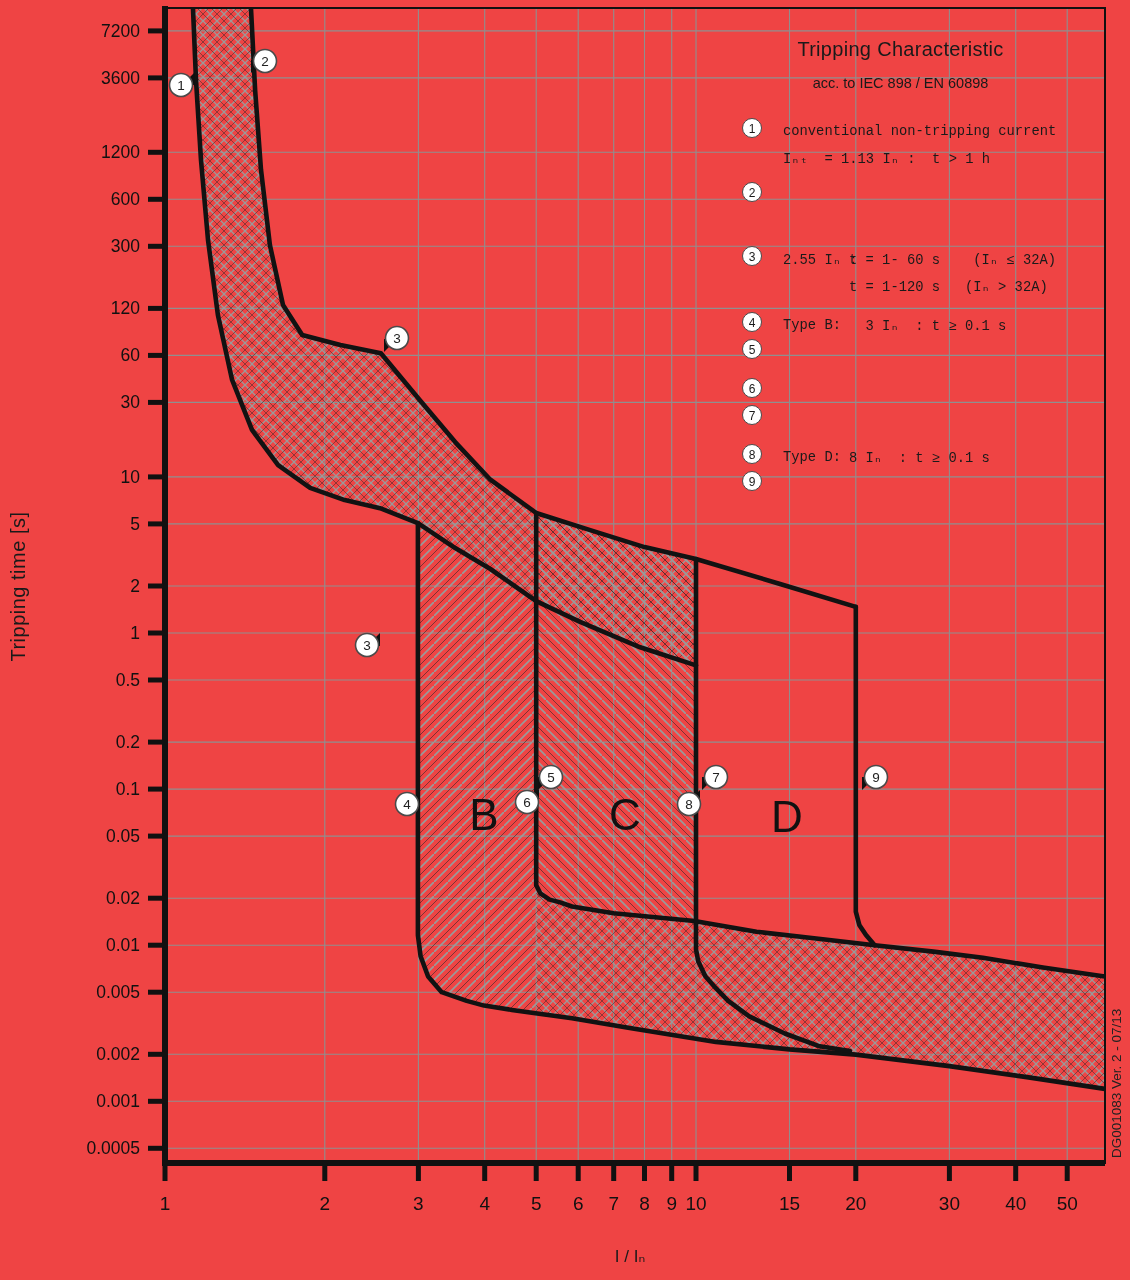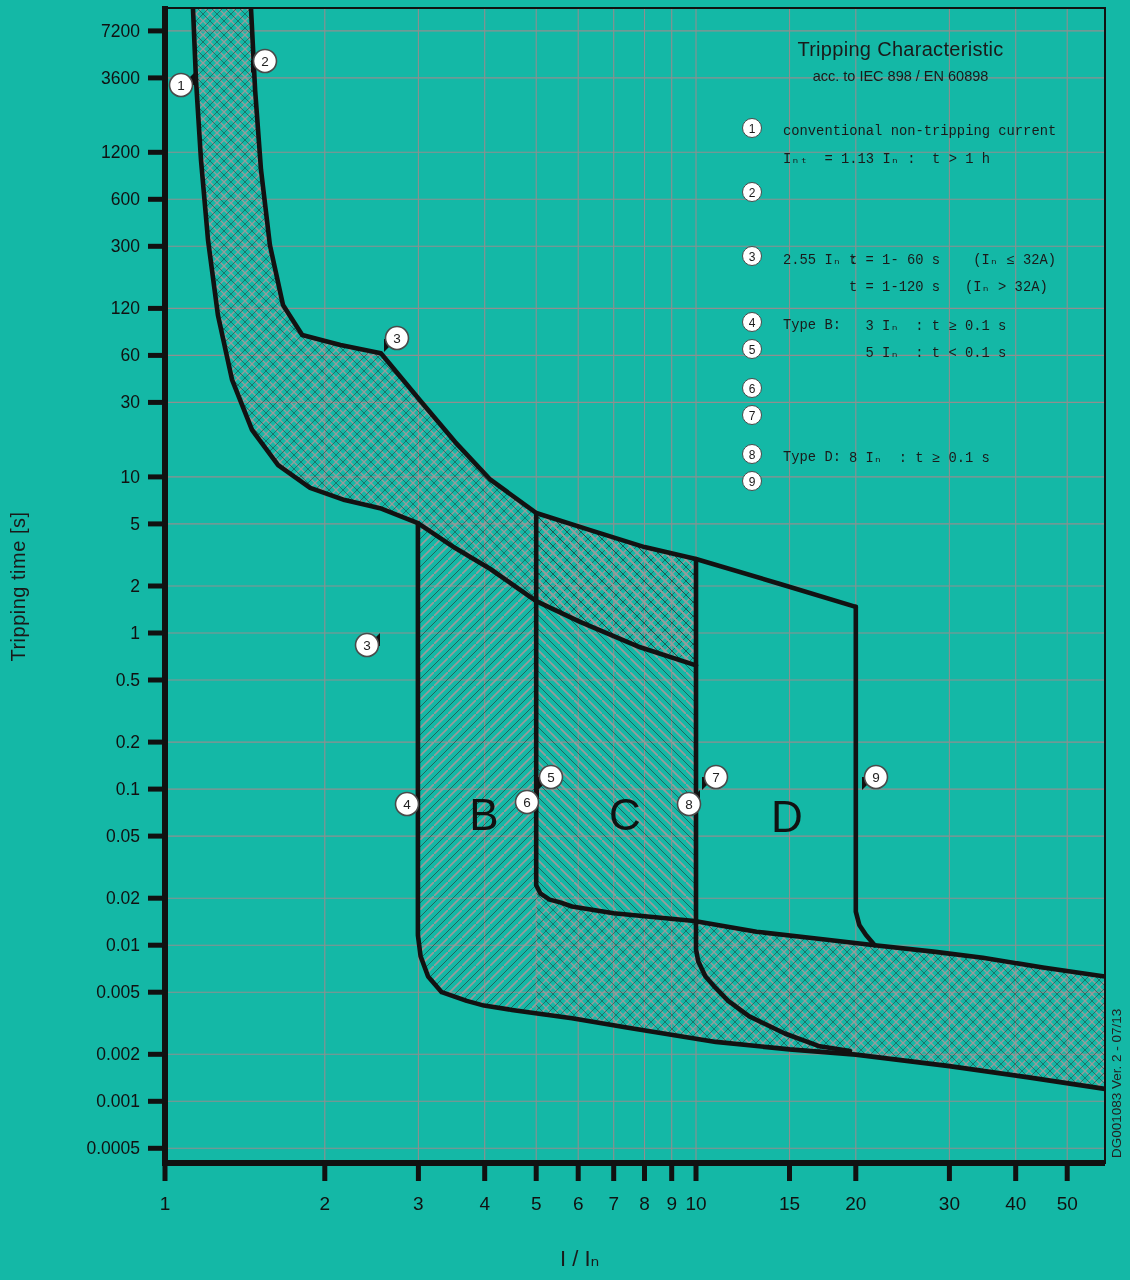"7200" #stage { background: #14b8a6 -> #ef4444 }
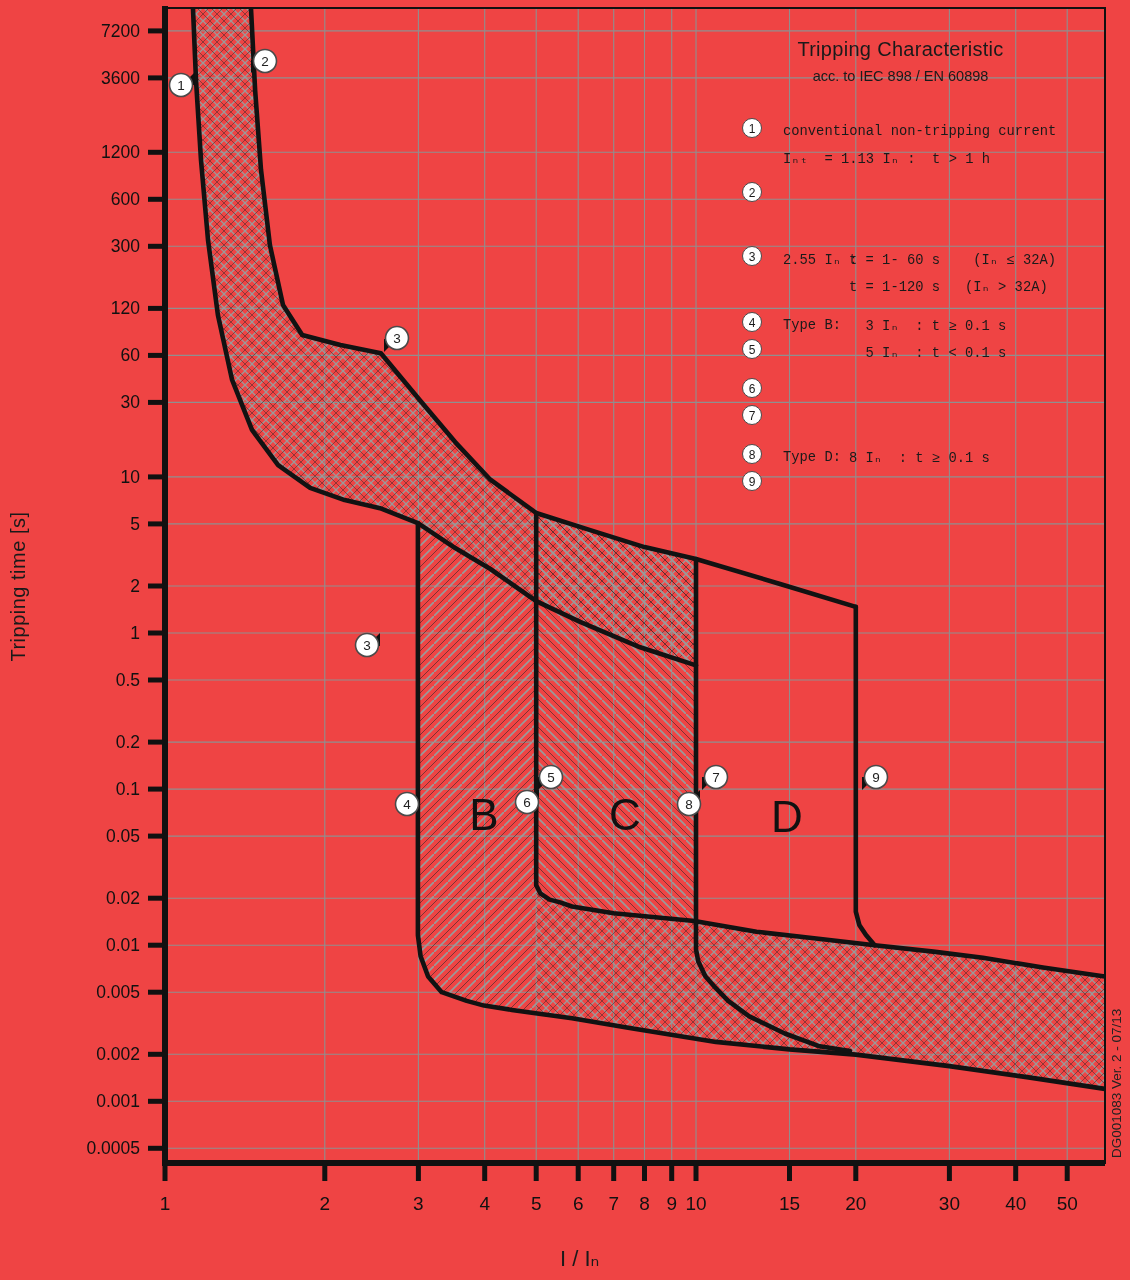"acc. to IEC 898 /" .lg-sub { margin-top: 7px -> 14px }
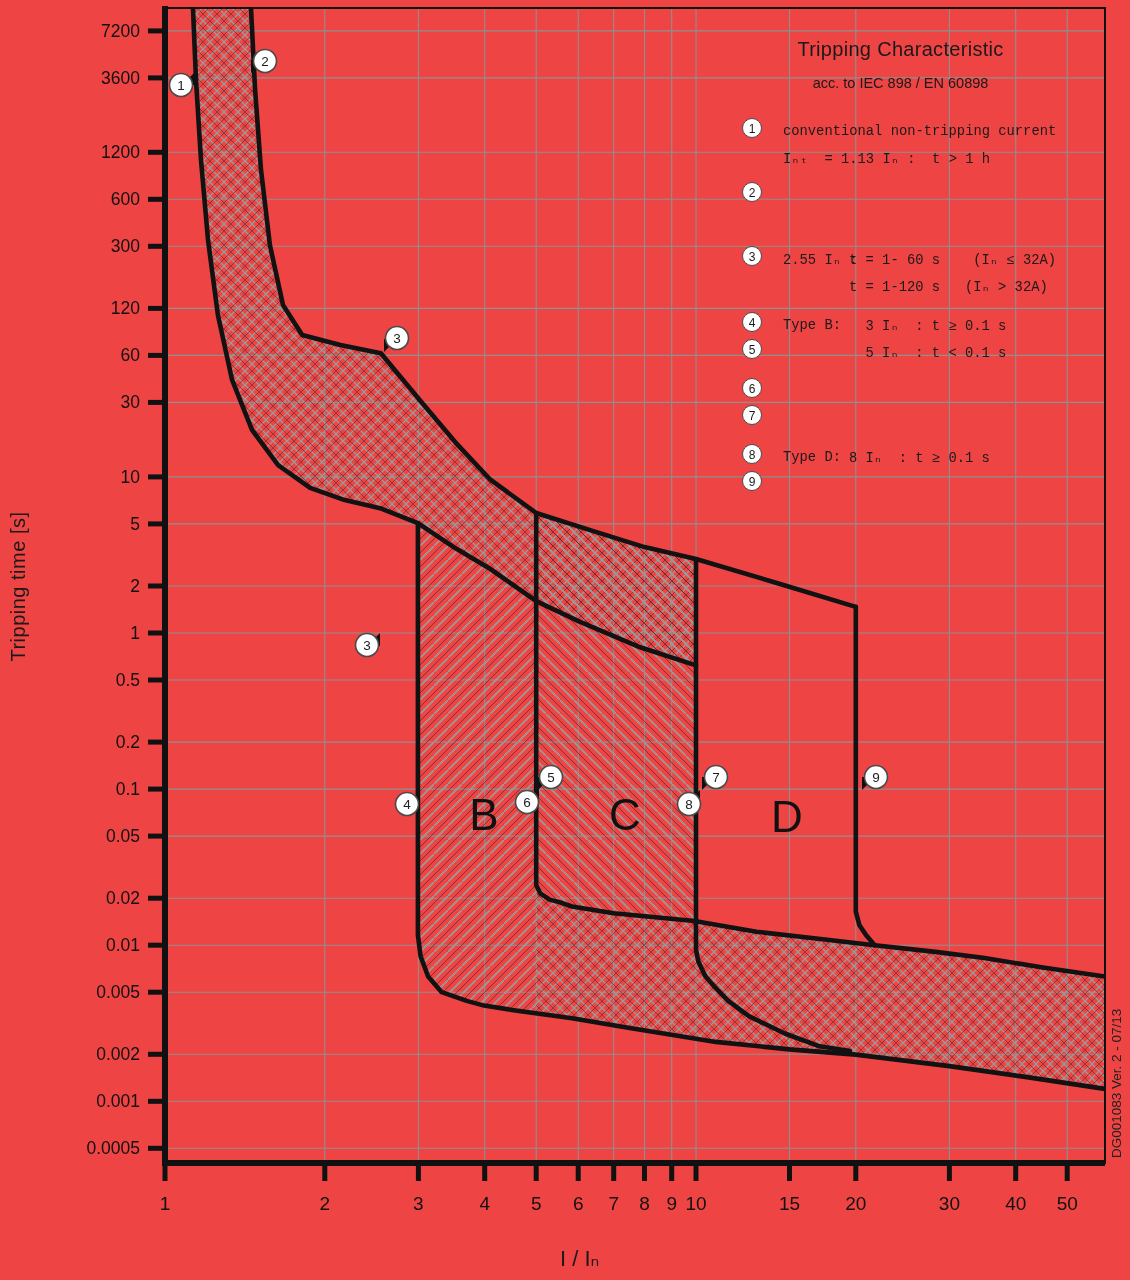"5 Iₙ : t <" div.lline { html: <div><span>&nbsp;</span><span> 5 Iₙ : t &lt; 0.1 s</span></div> -> none }
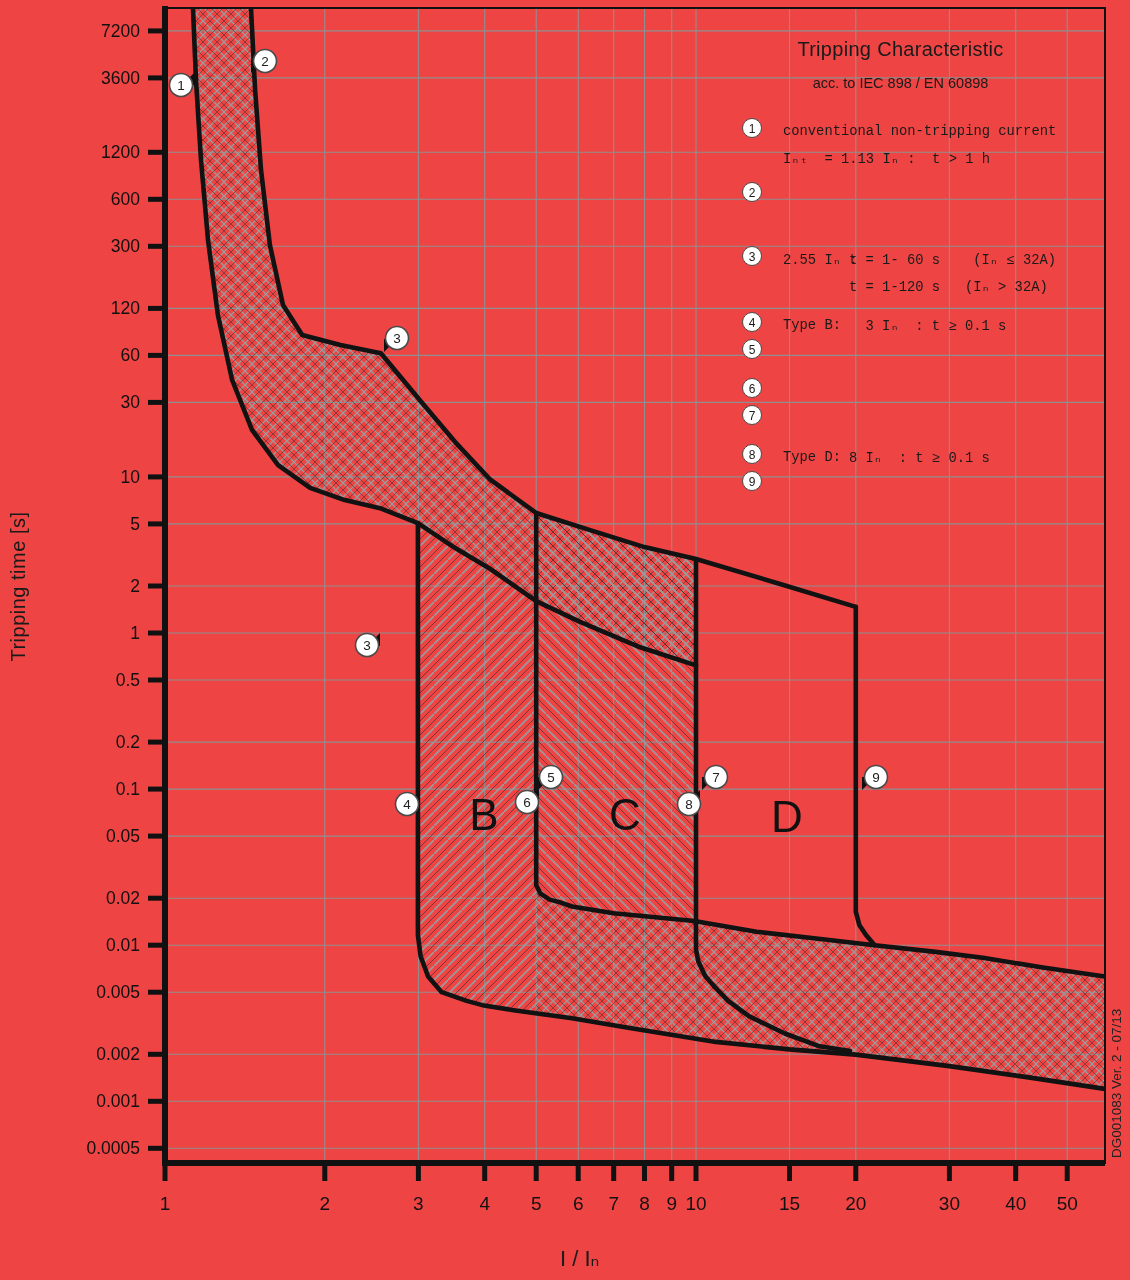"I / Iₙ" .axis-title-x { font-size: 22px -> 17px; text-align: left -> center }
